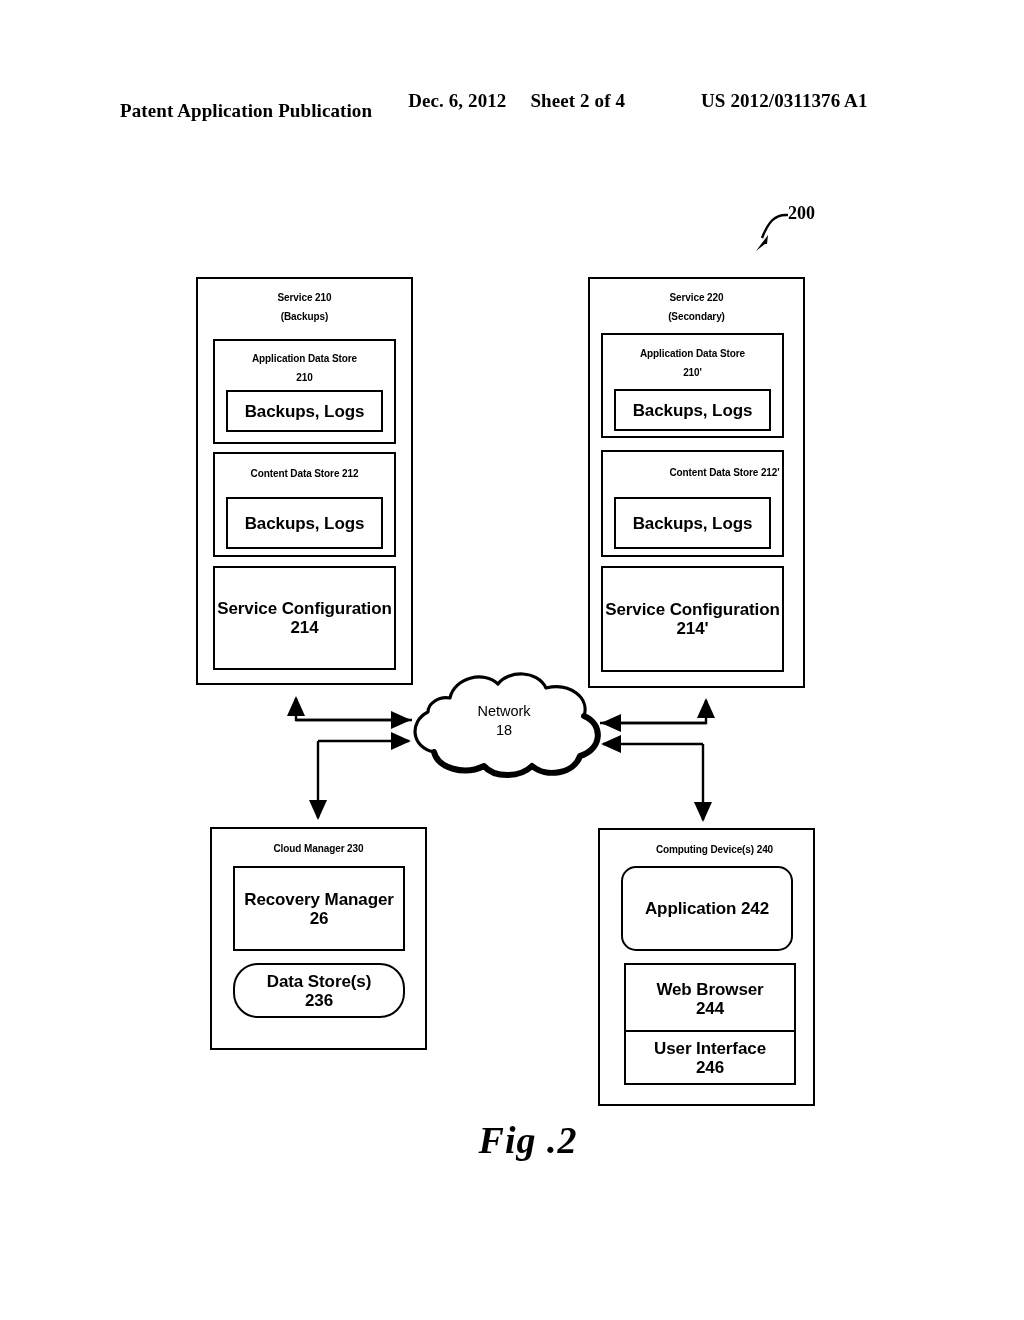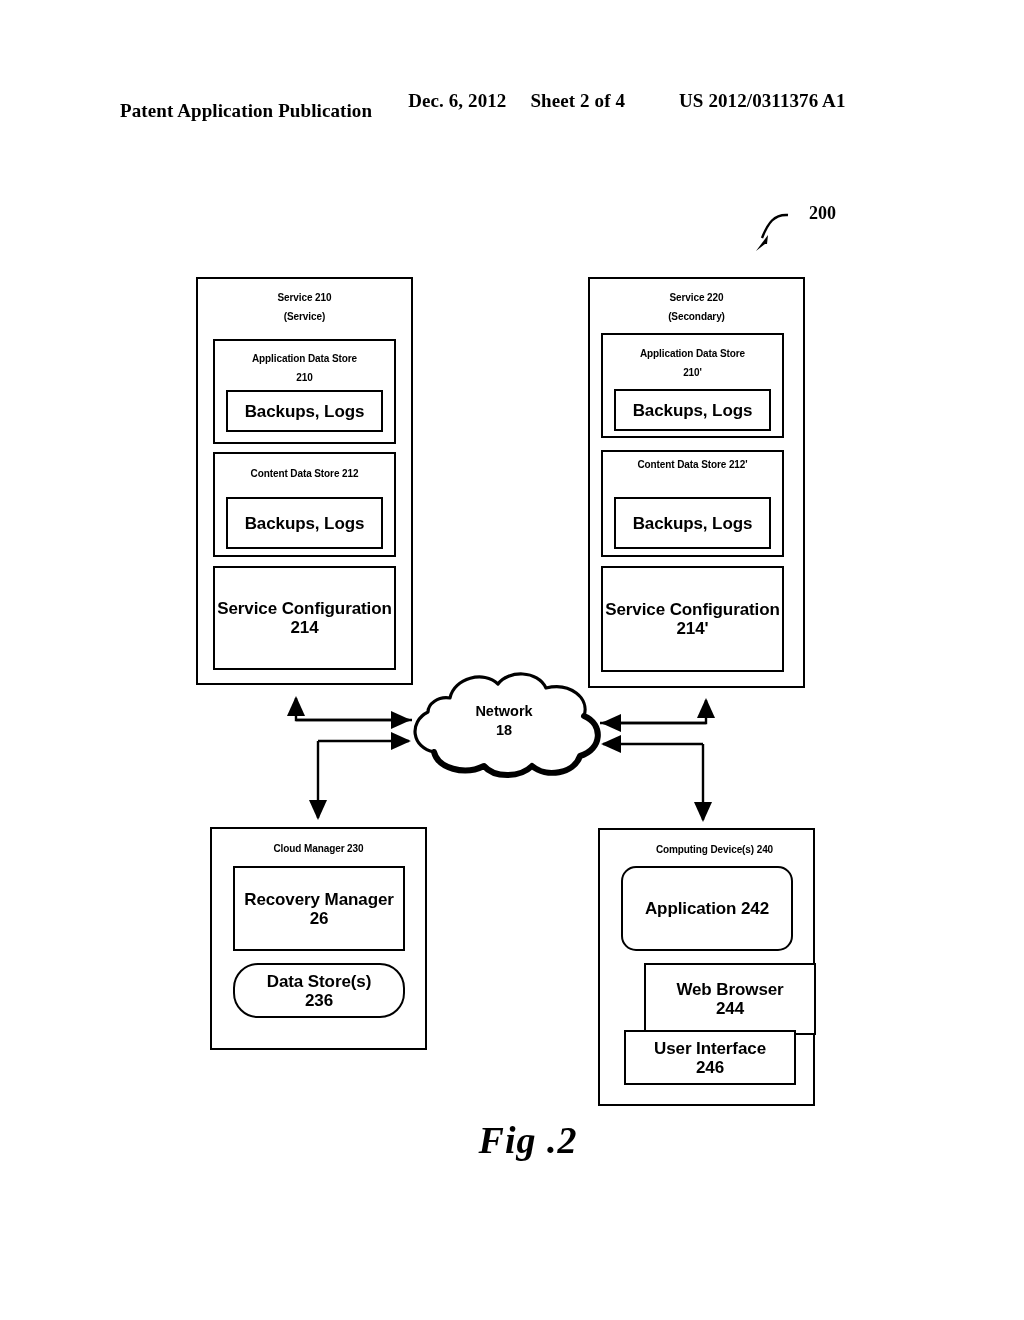"Sheet 2 of 4" #page-header .hdr-sheet { margin-right: 54px -> 76px }
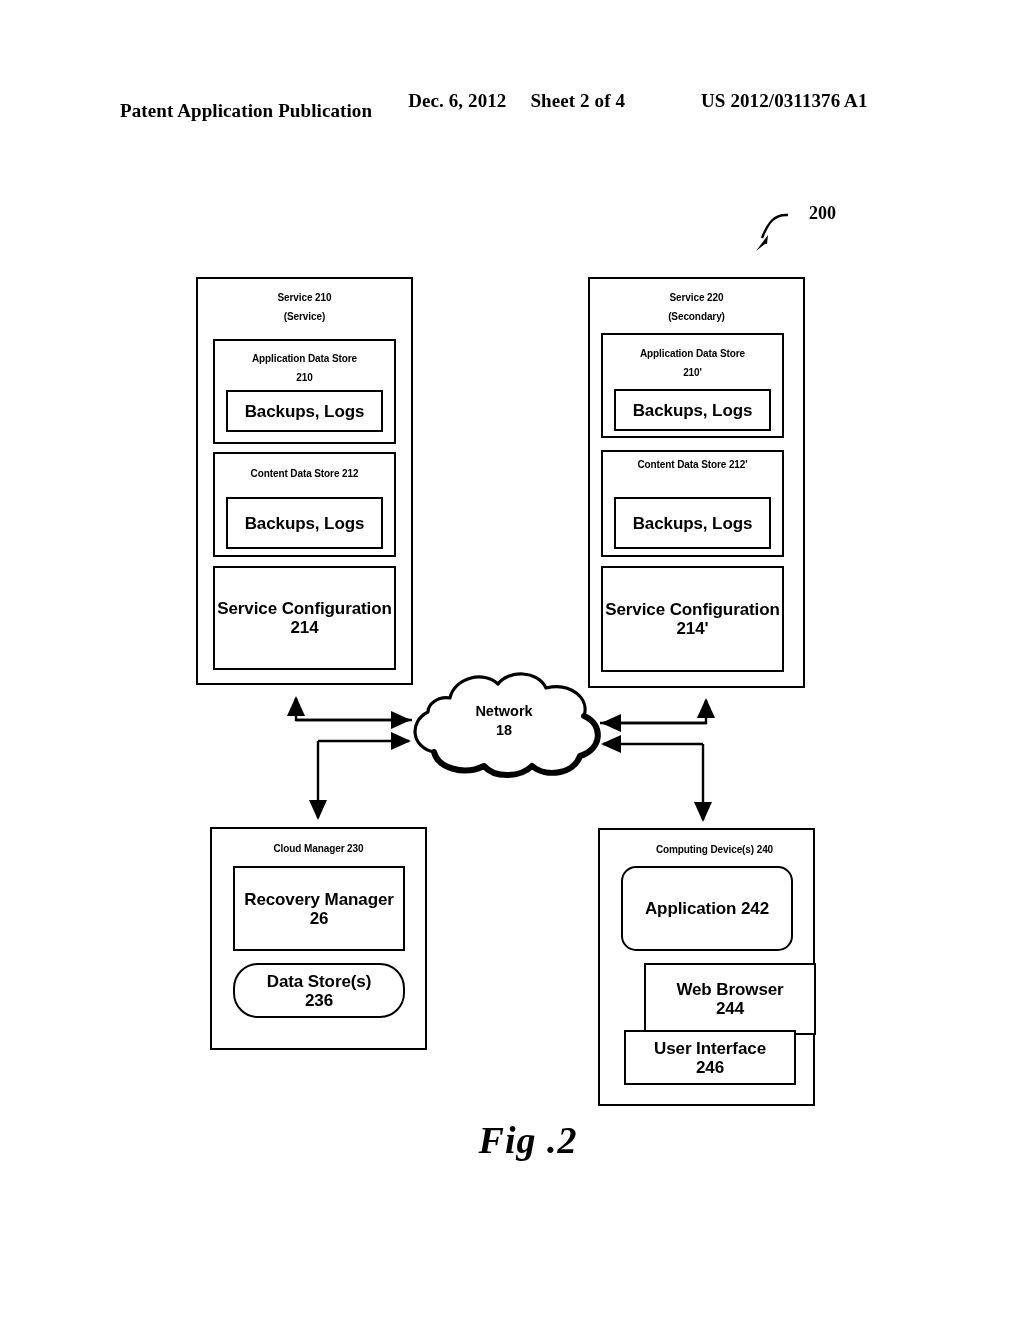"200" #ref-200 .ref-num { margin-left: 21px -> none }
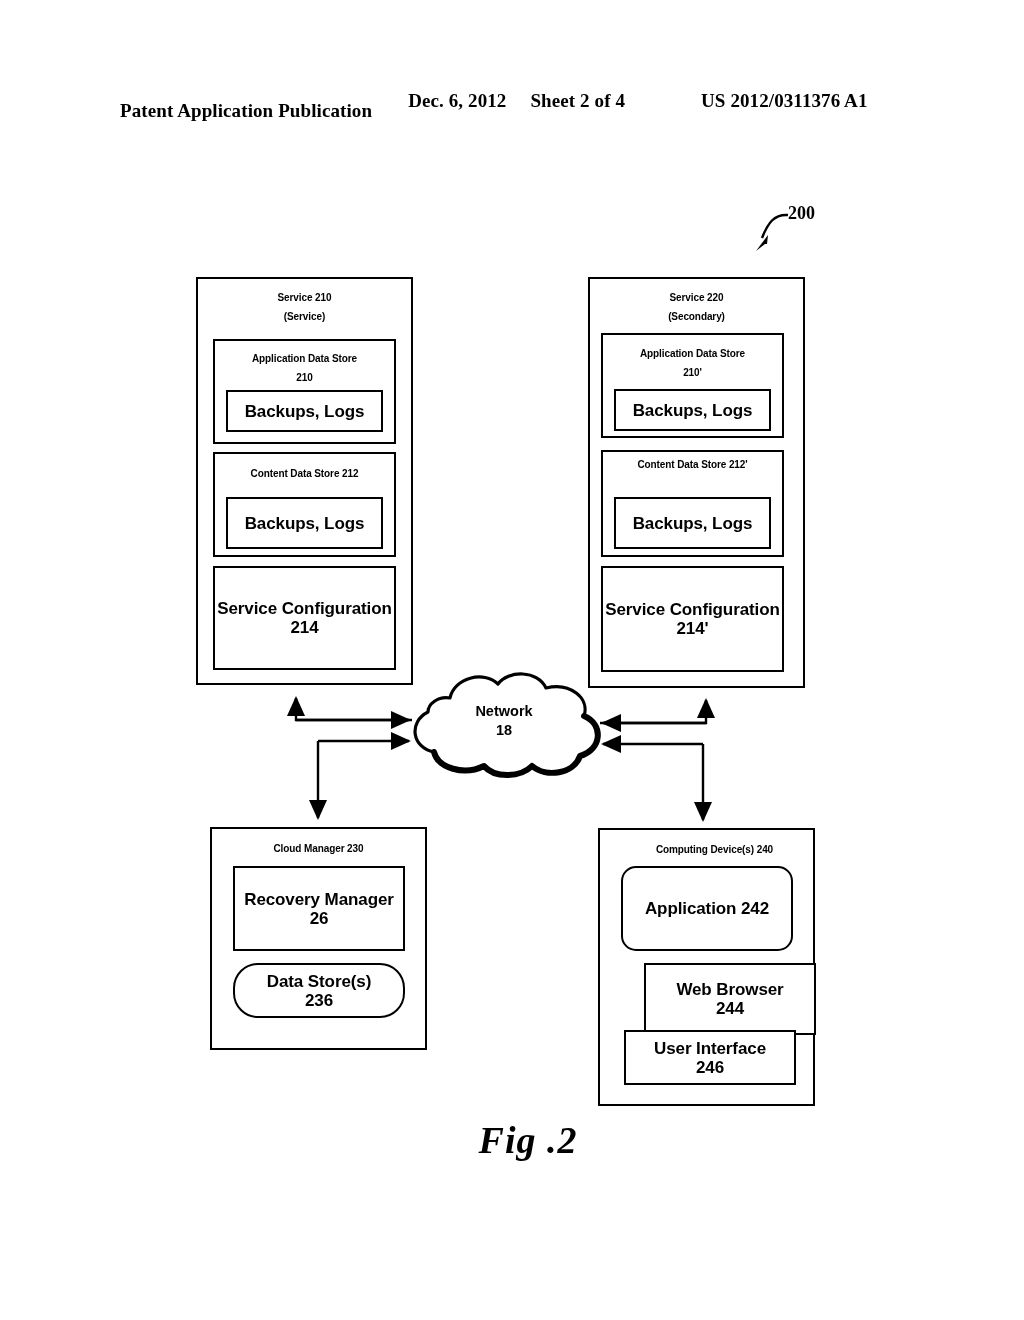"(Service)" div { text: Service -> Backups }
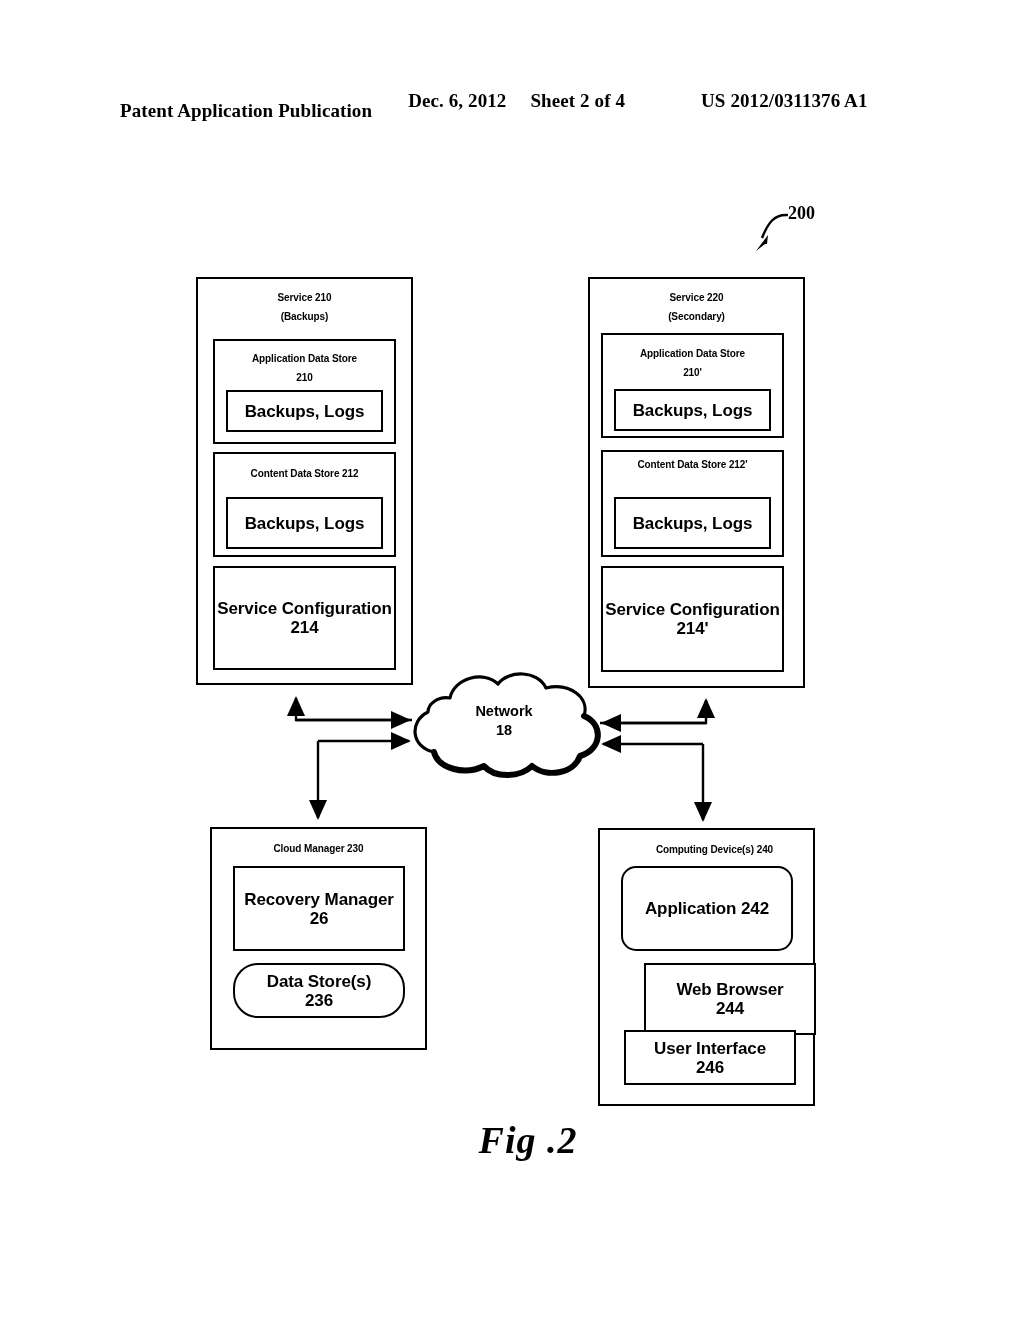"Content Data Store 212'" div.box-label { padding-left: none -> 32px; top: 3px -> 11px }
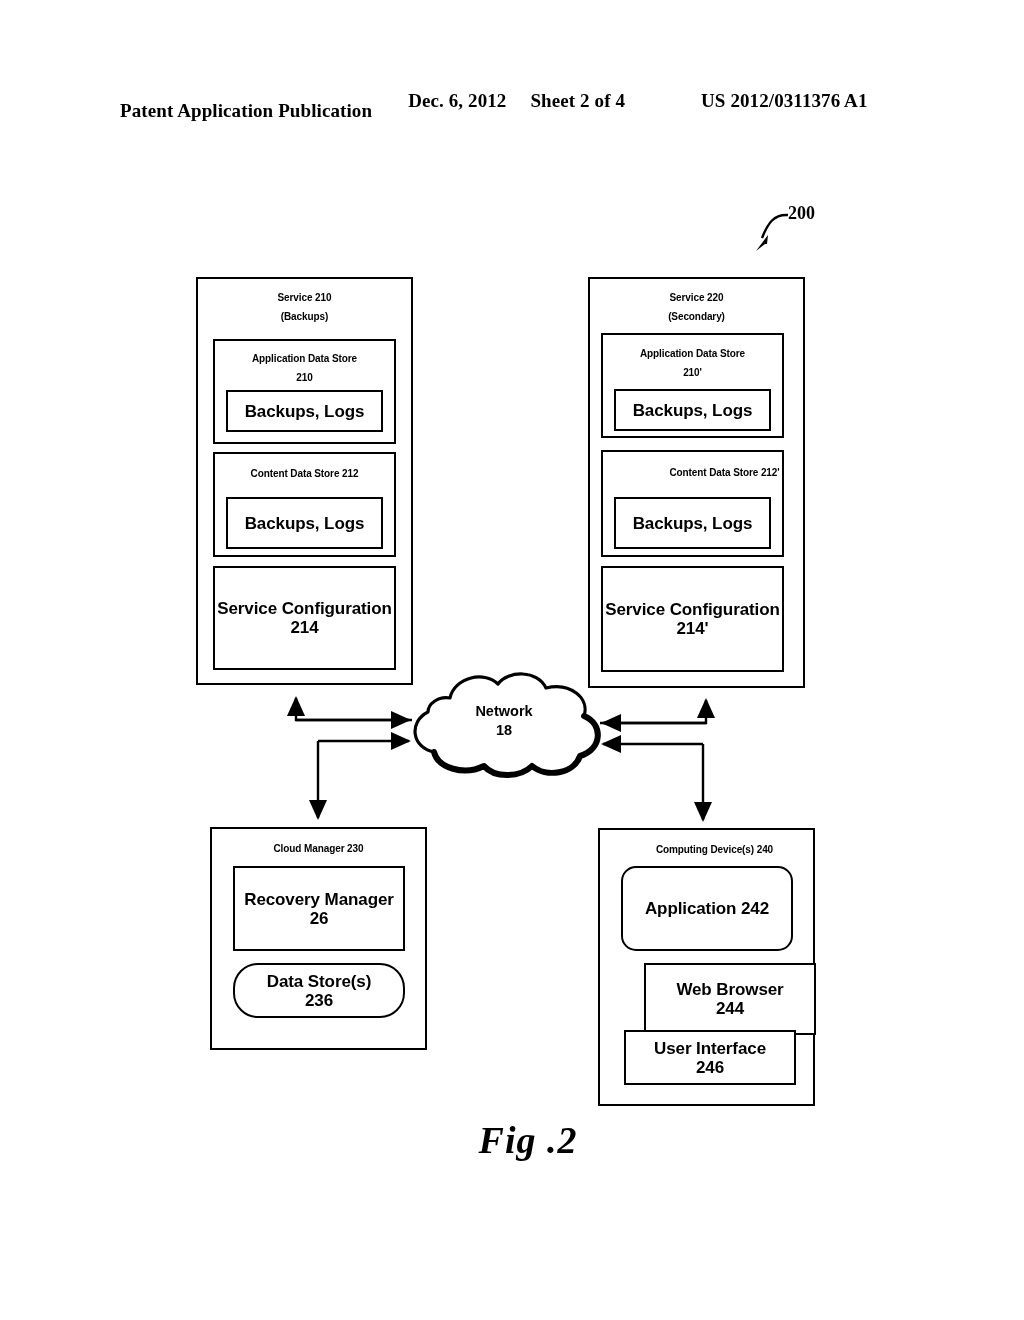"Network" #network-cloud .cloud-text { font-weight: bold -> normal }
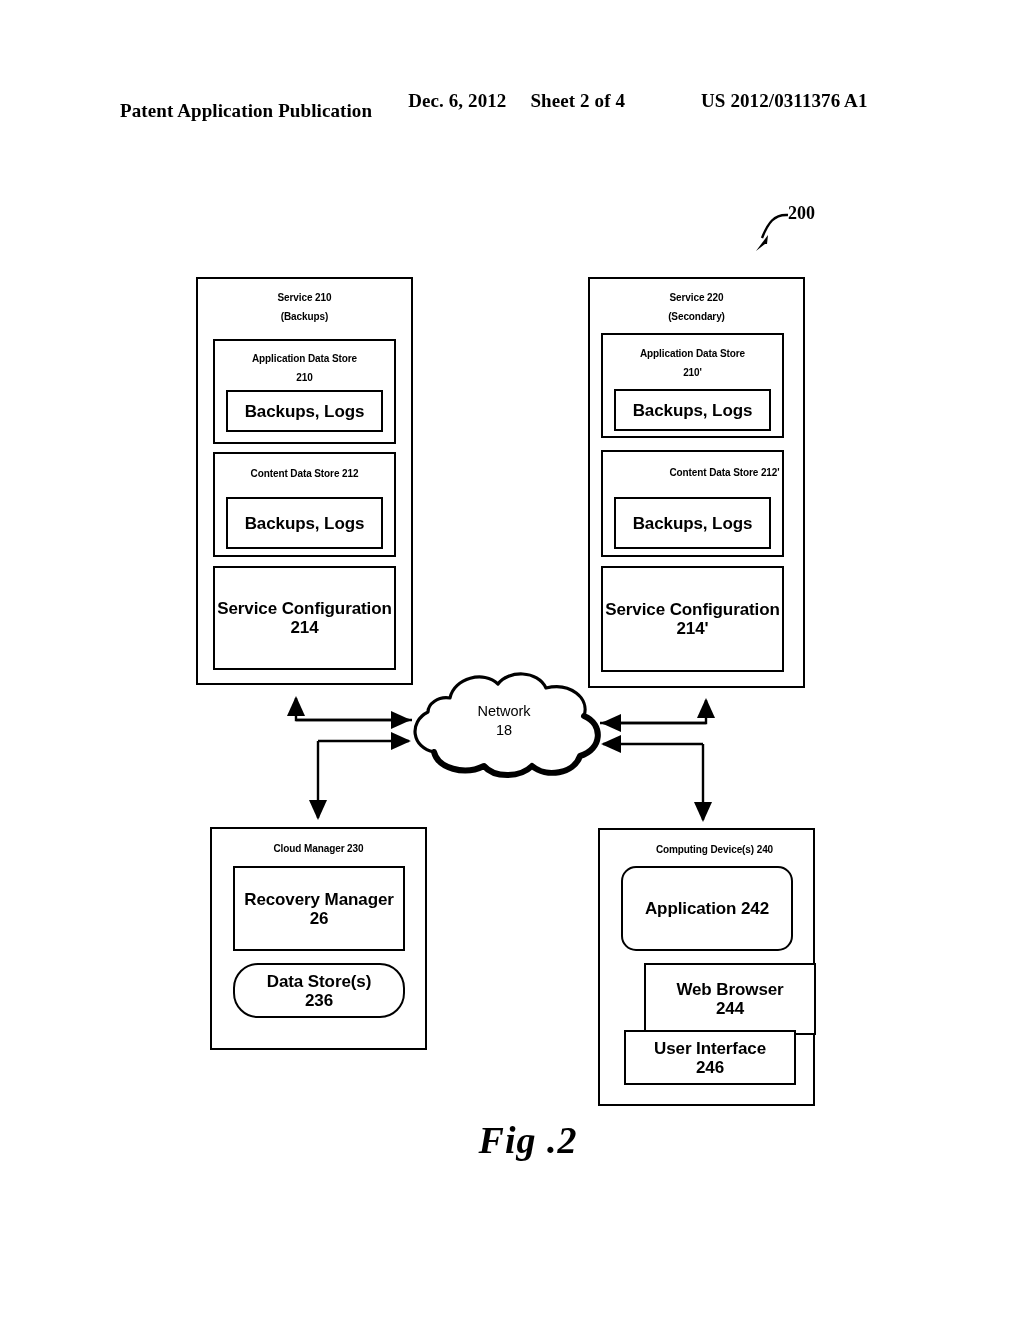"Web Browser" div.fig-box { margin-left: 20px -> none }
